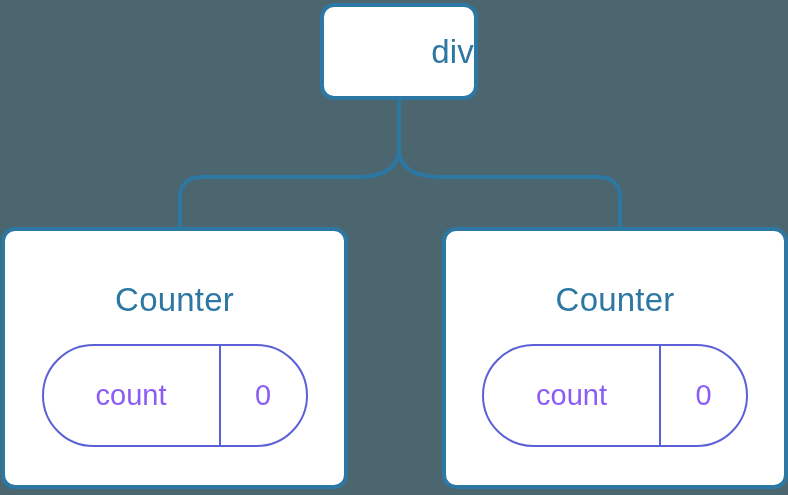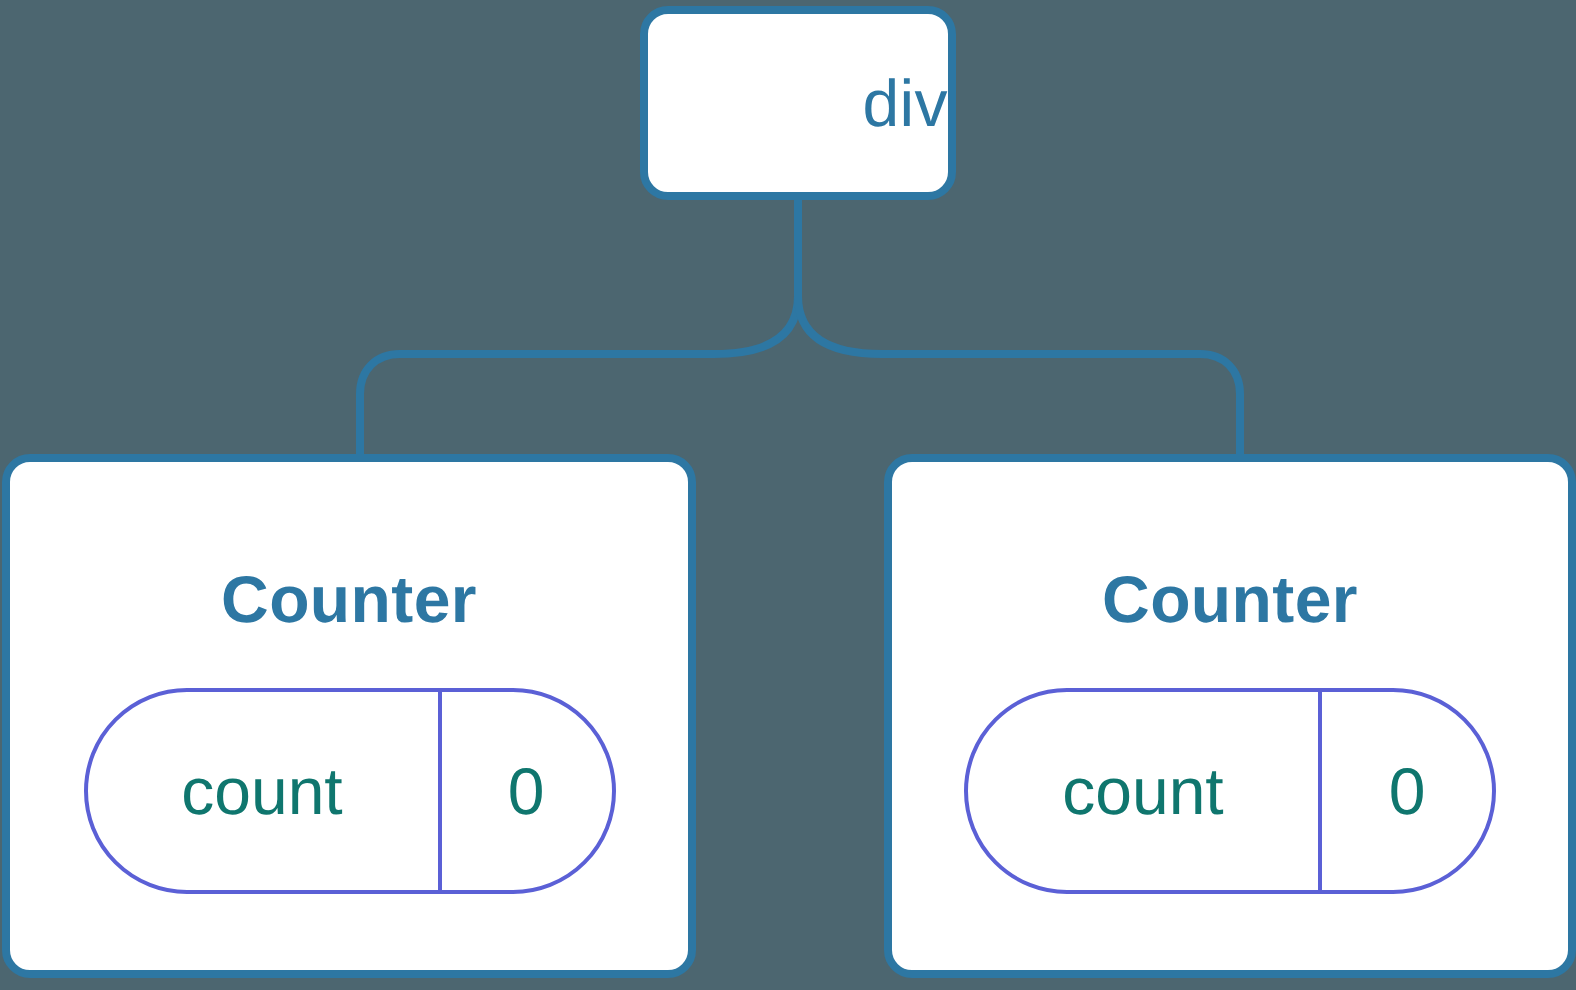"Counter" .node-child .node-title { font-weight: bold -> none }
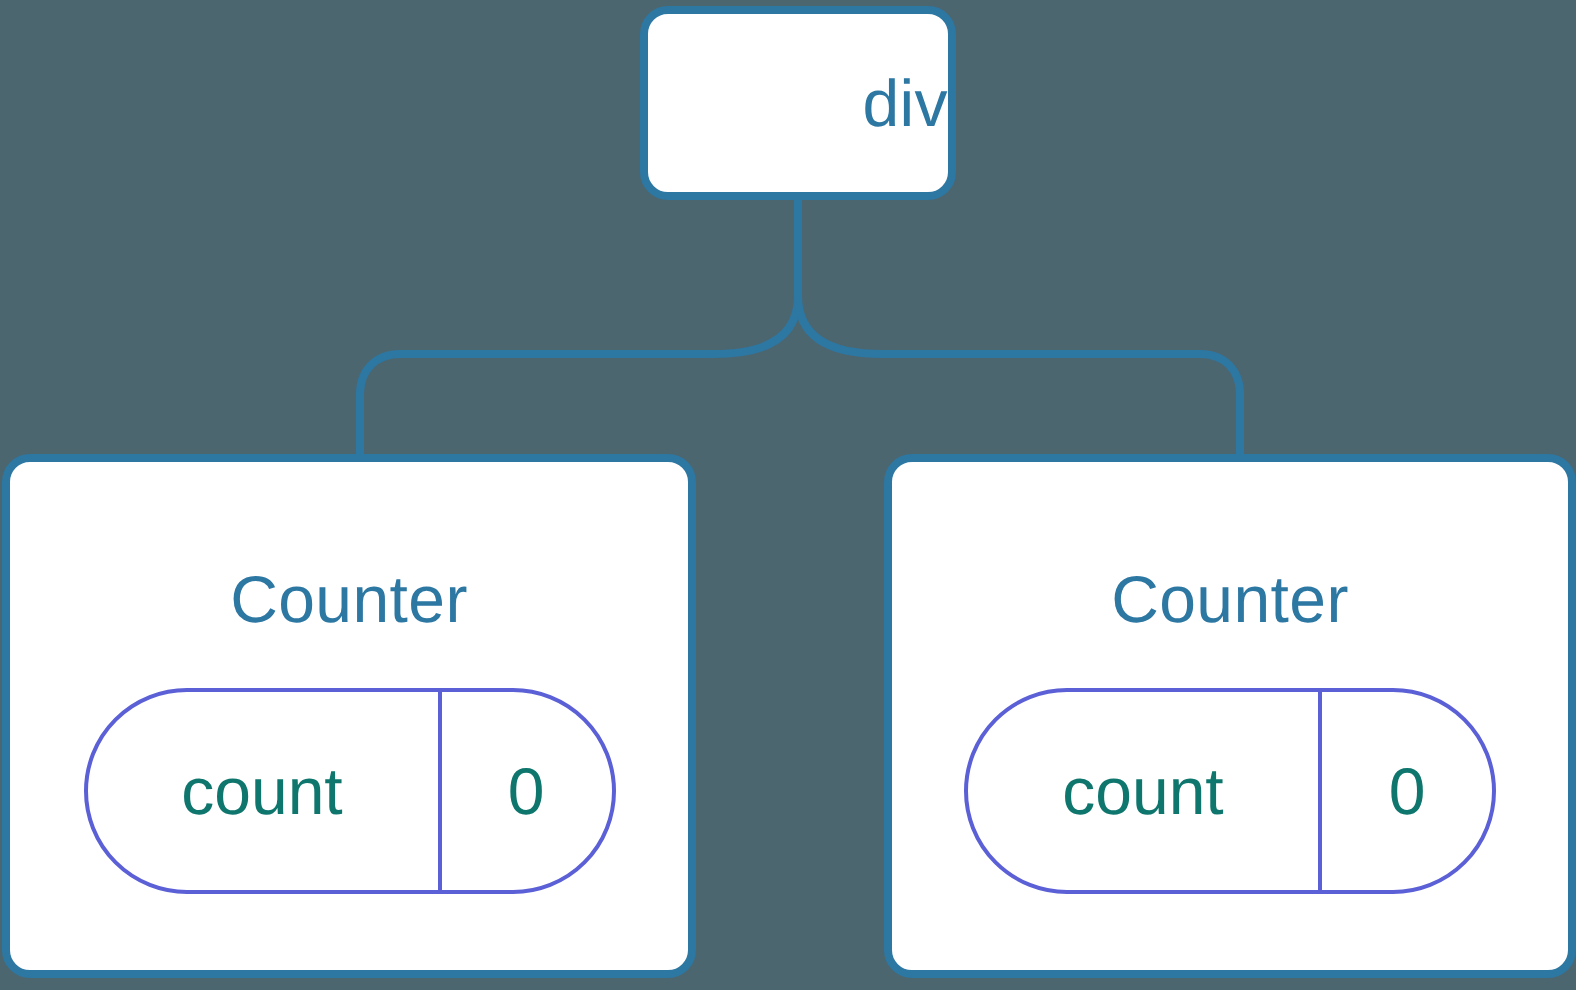"count" .pill-key, .pill-val { color: #0f766e -> #8b5cf6; font-size: 33px -> 29px }
